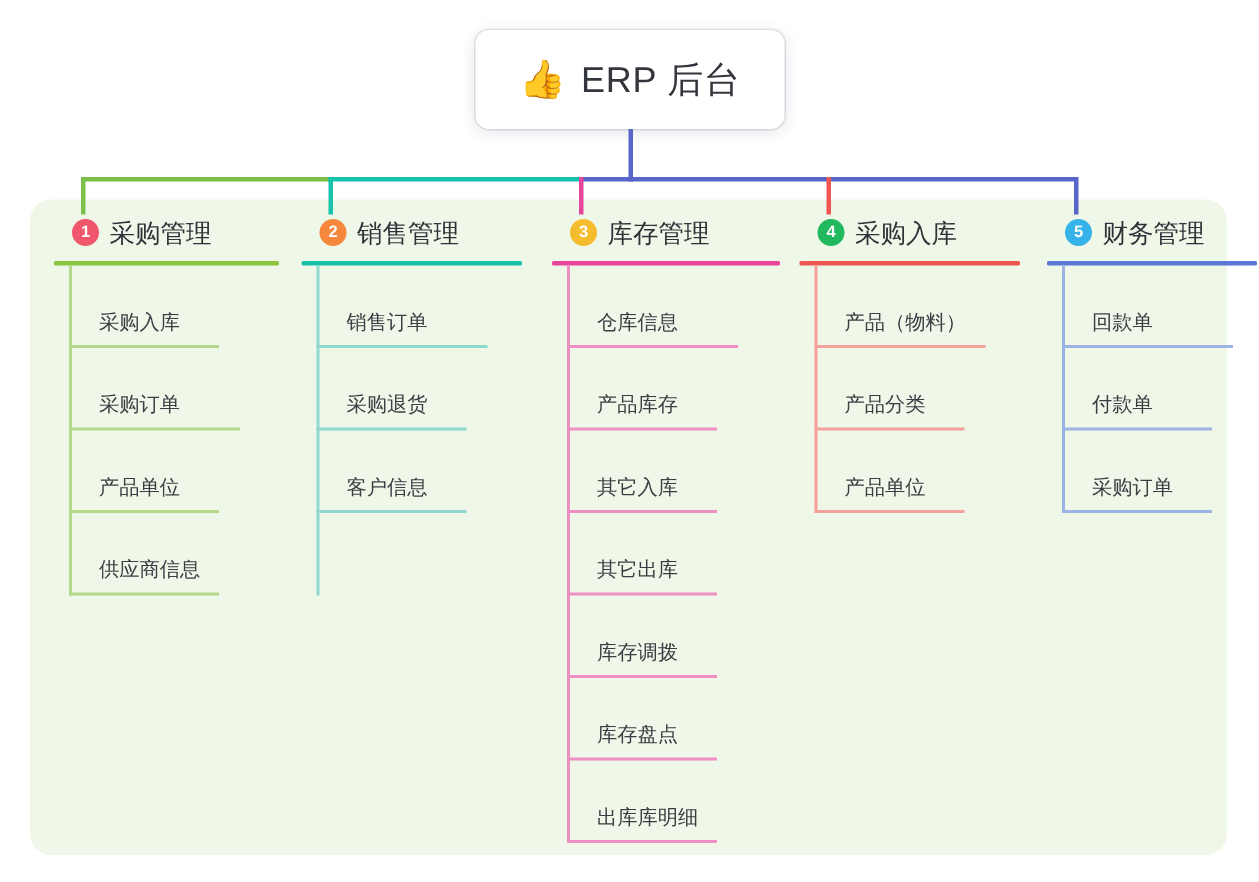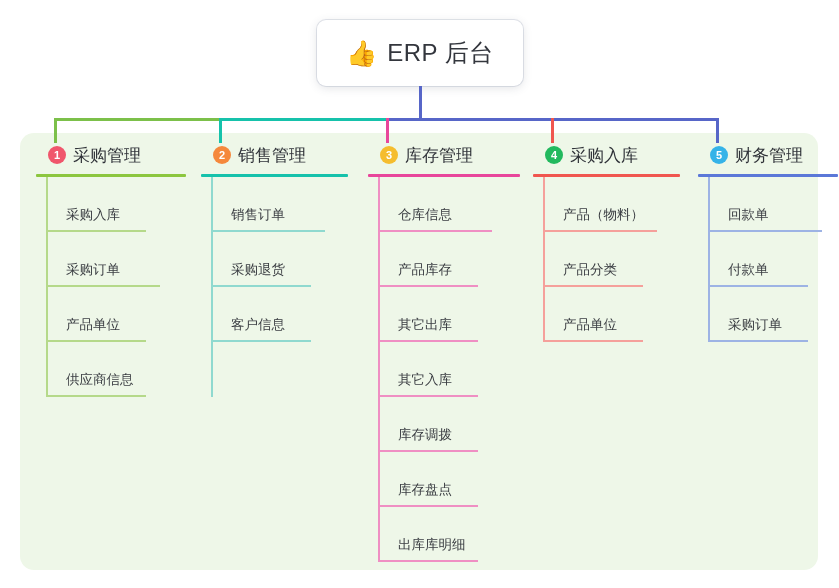"其它出库" div.leaf { order: before "其它入库" -> after "其它入库" }
